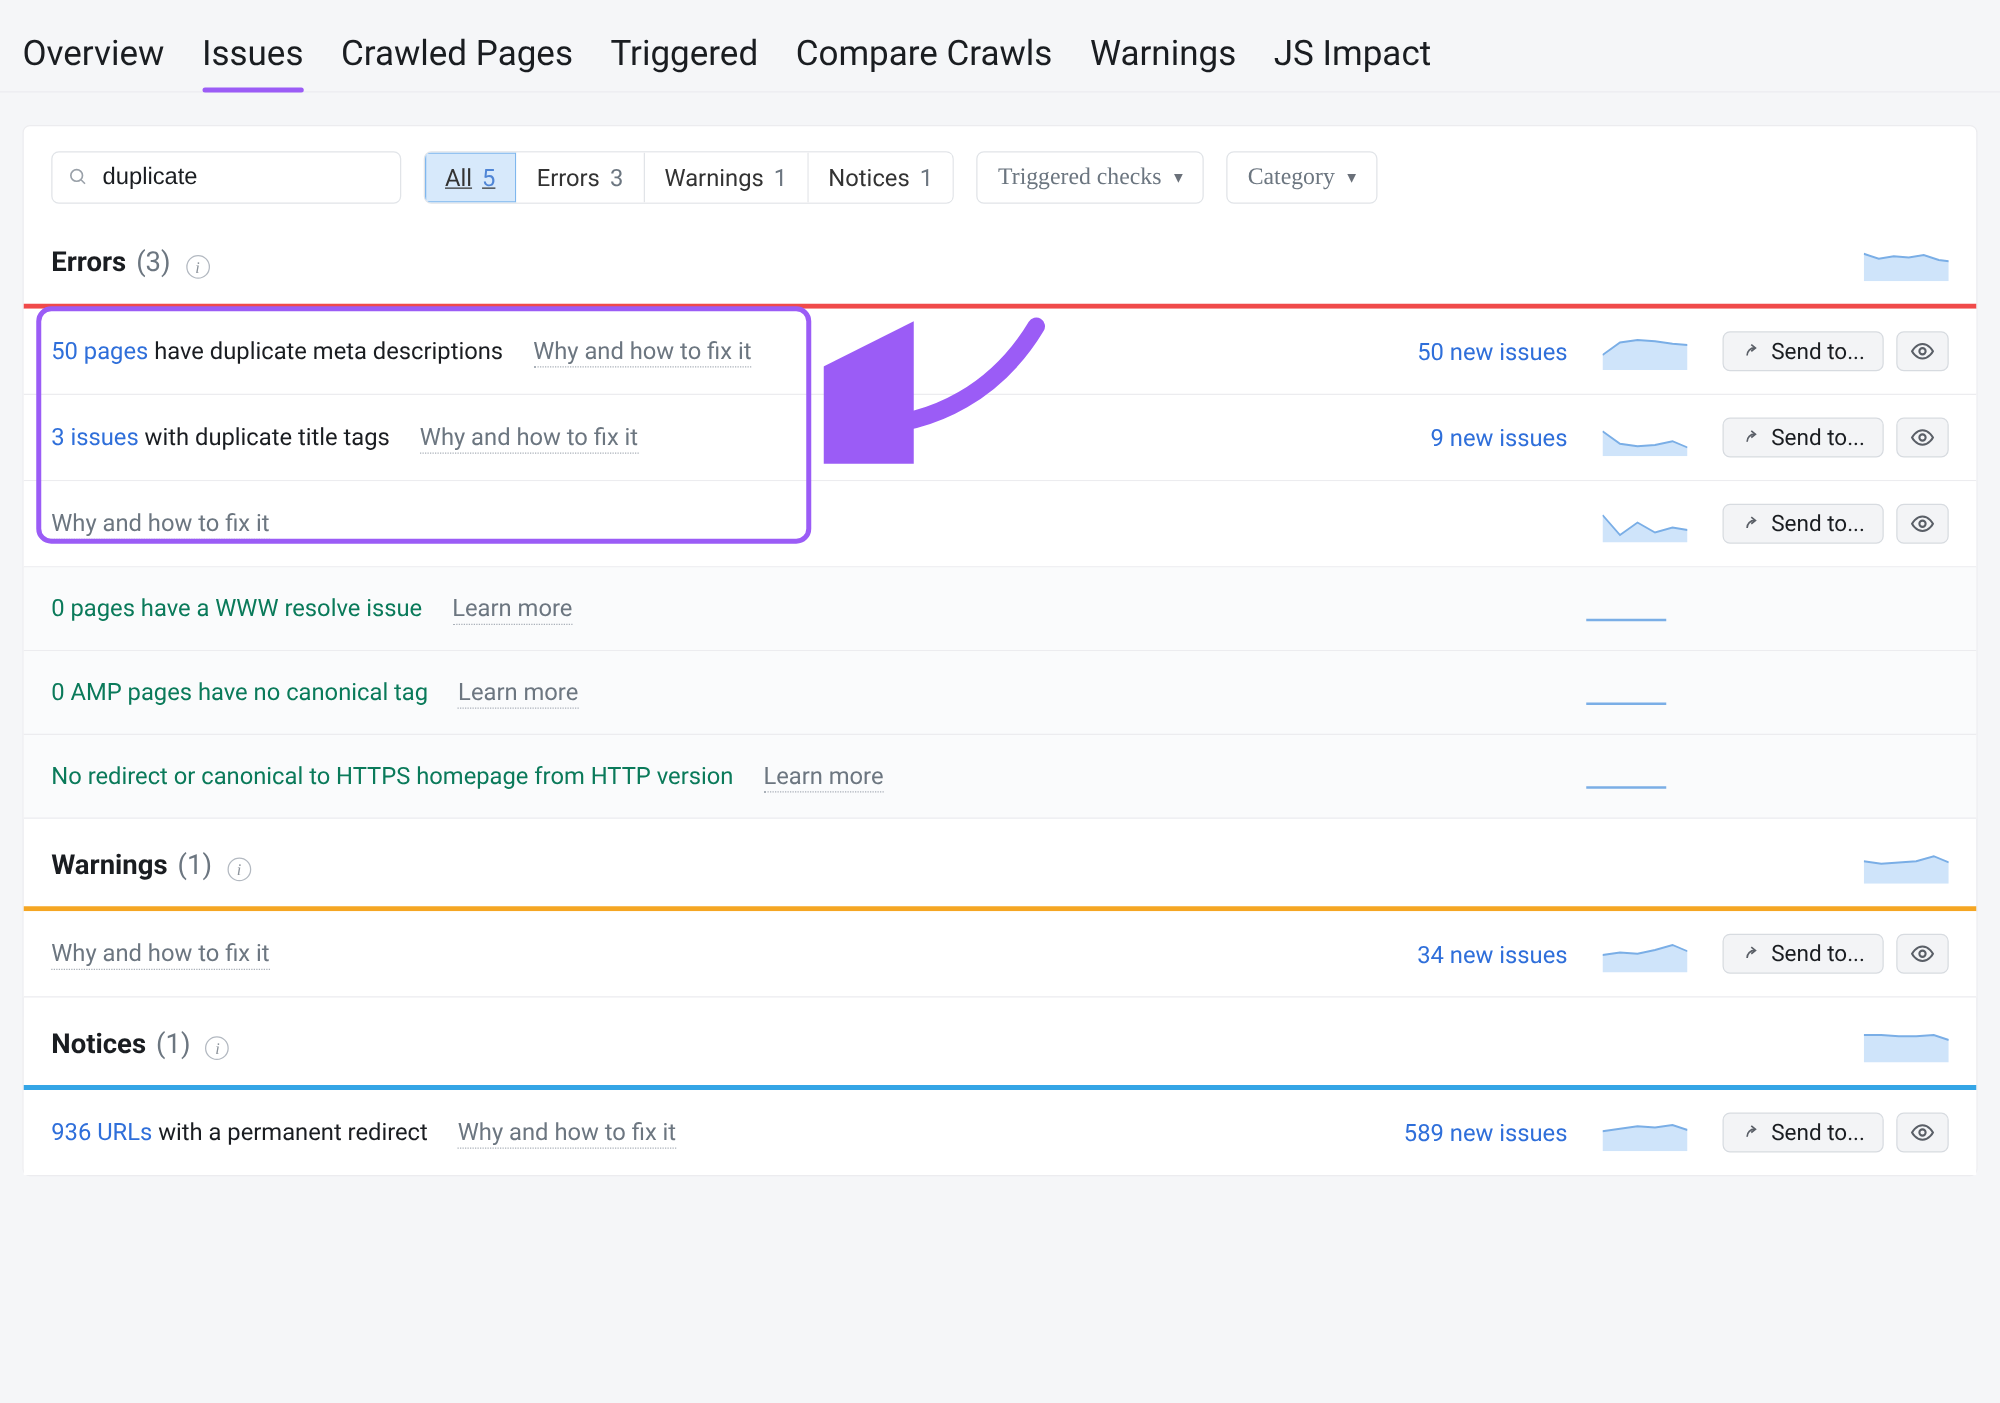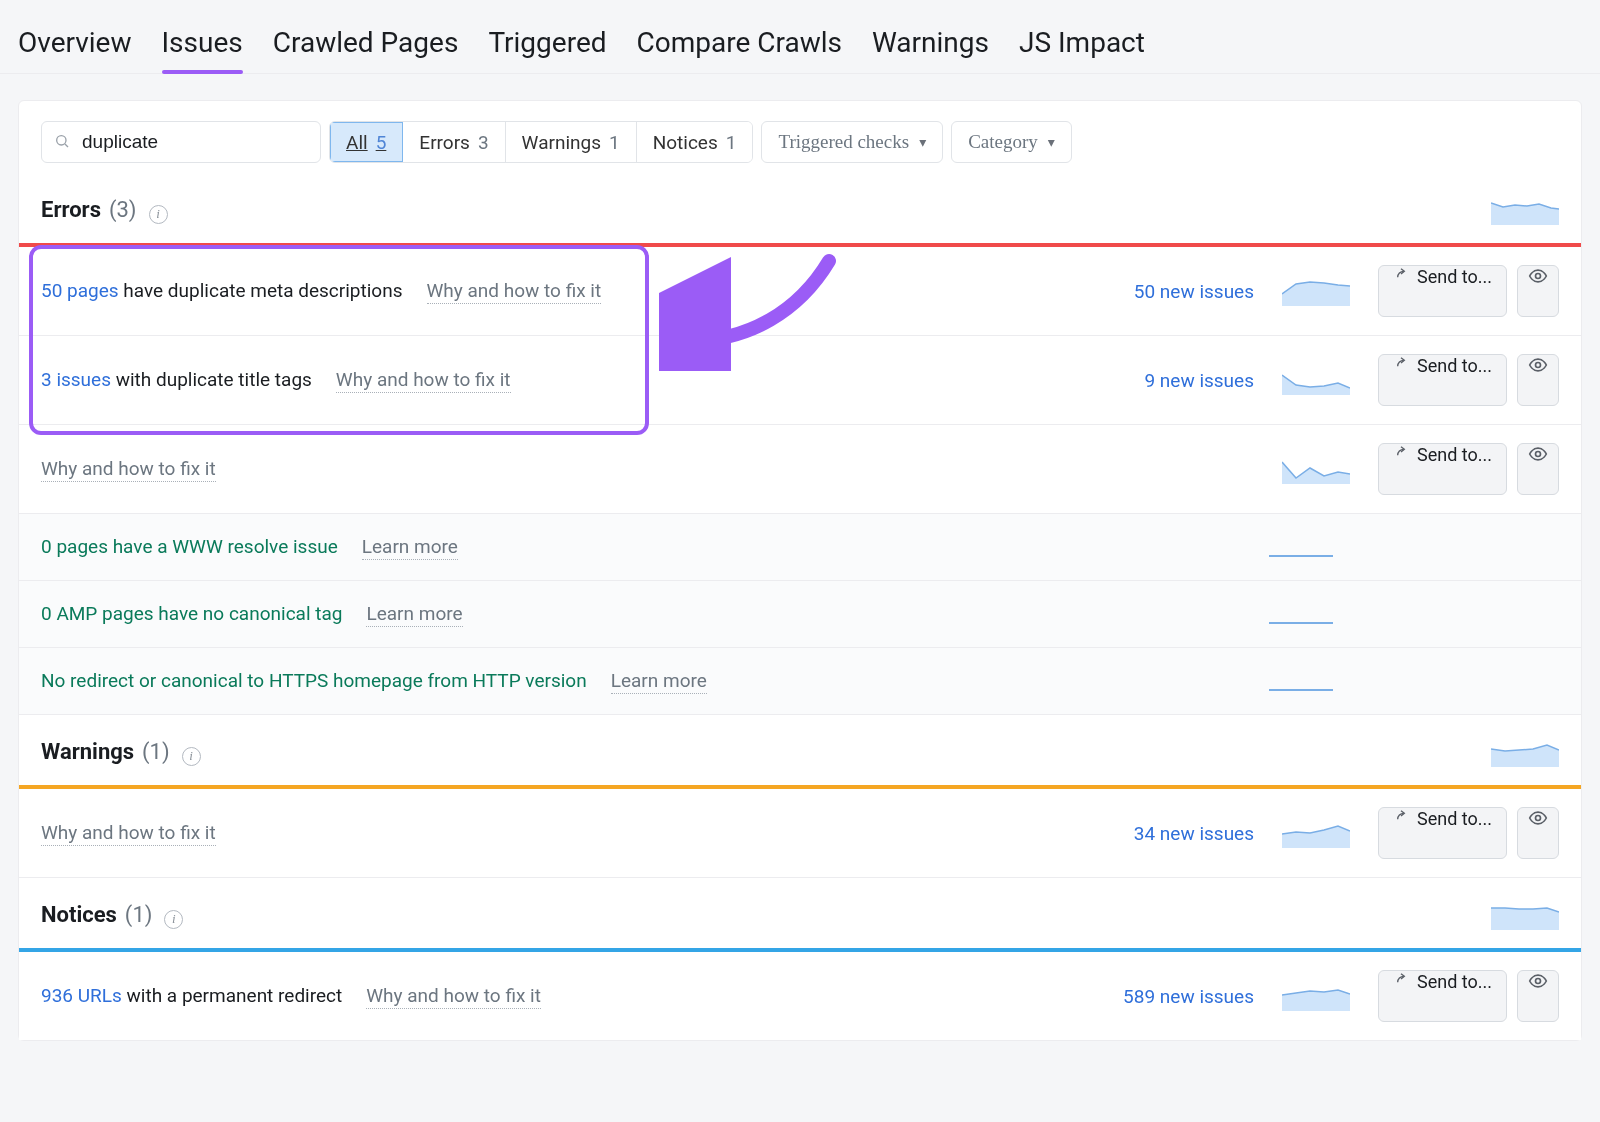"duplicate" .toolbar { gap: 8px -> 18px }
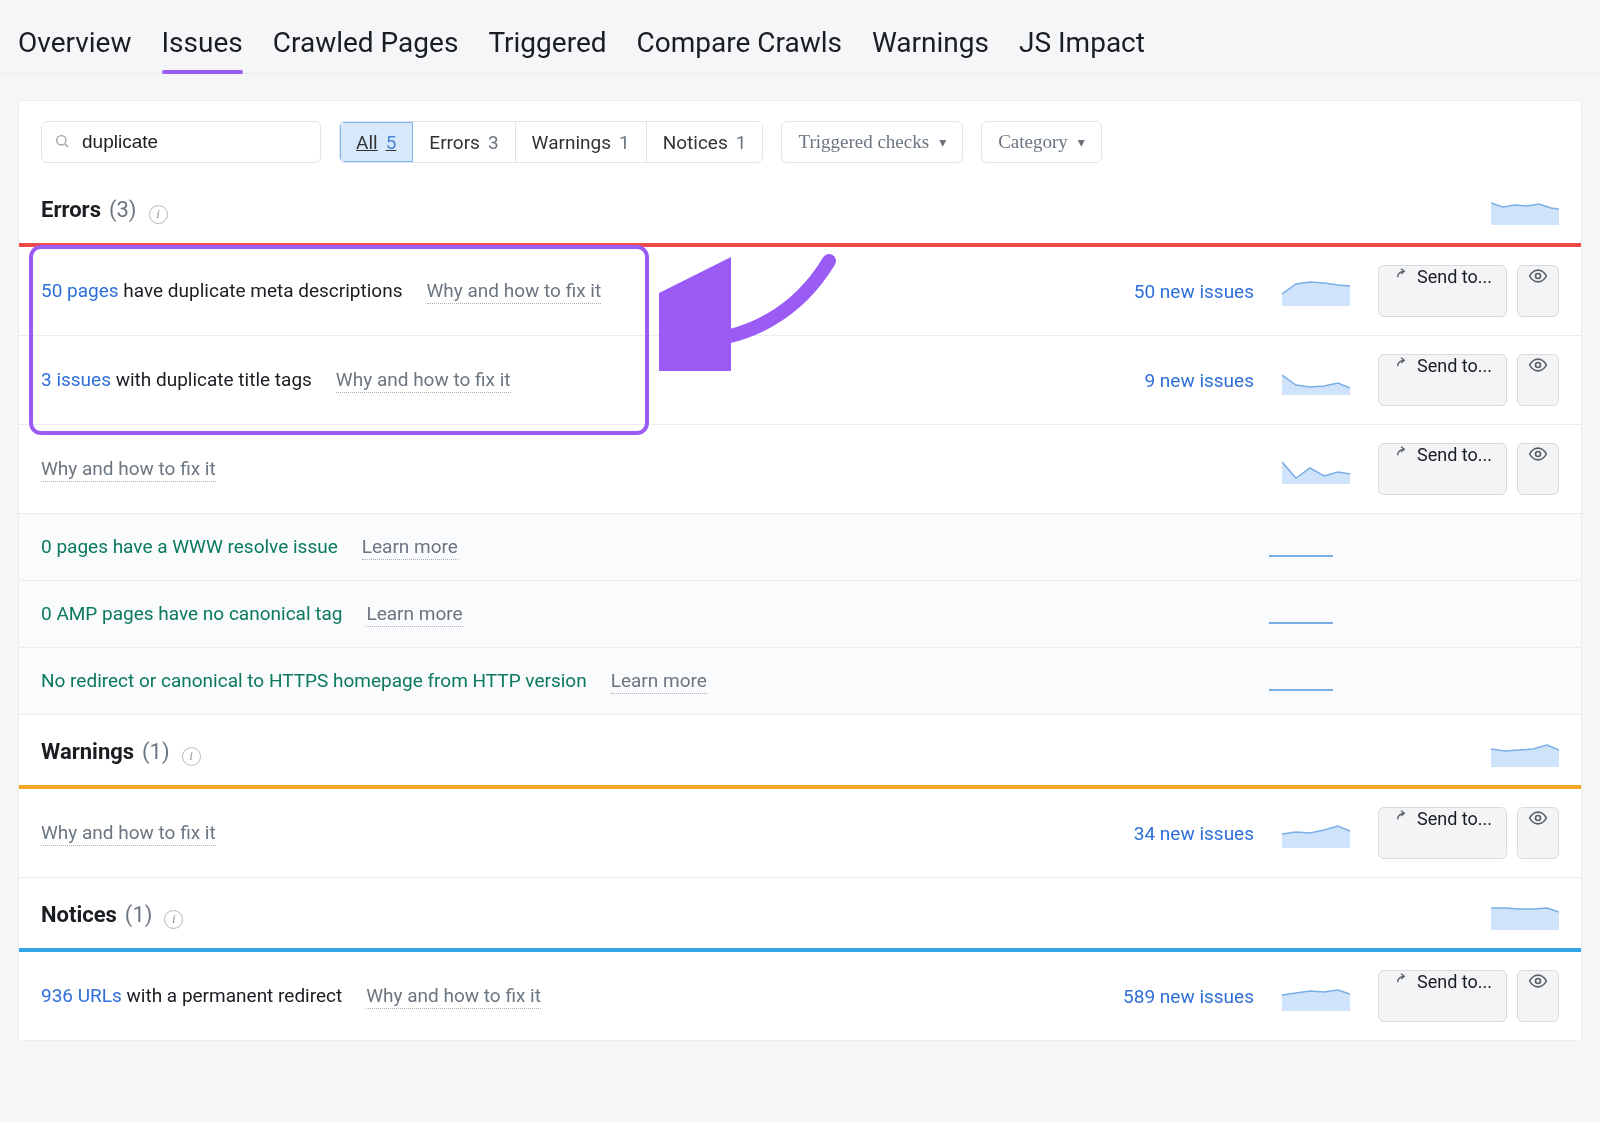"Send to..." .btn { align-items: flex-start -> center; height: 52px -> 32px }
